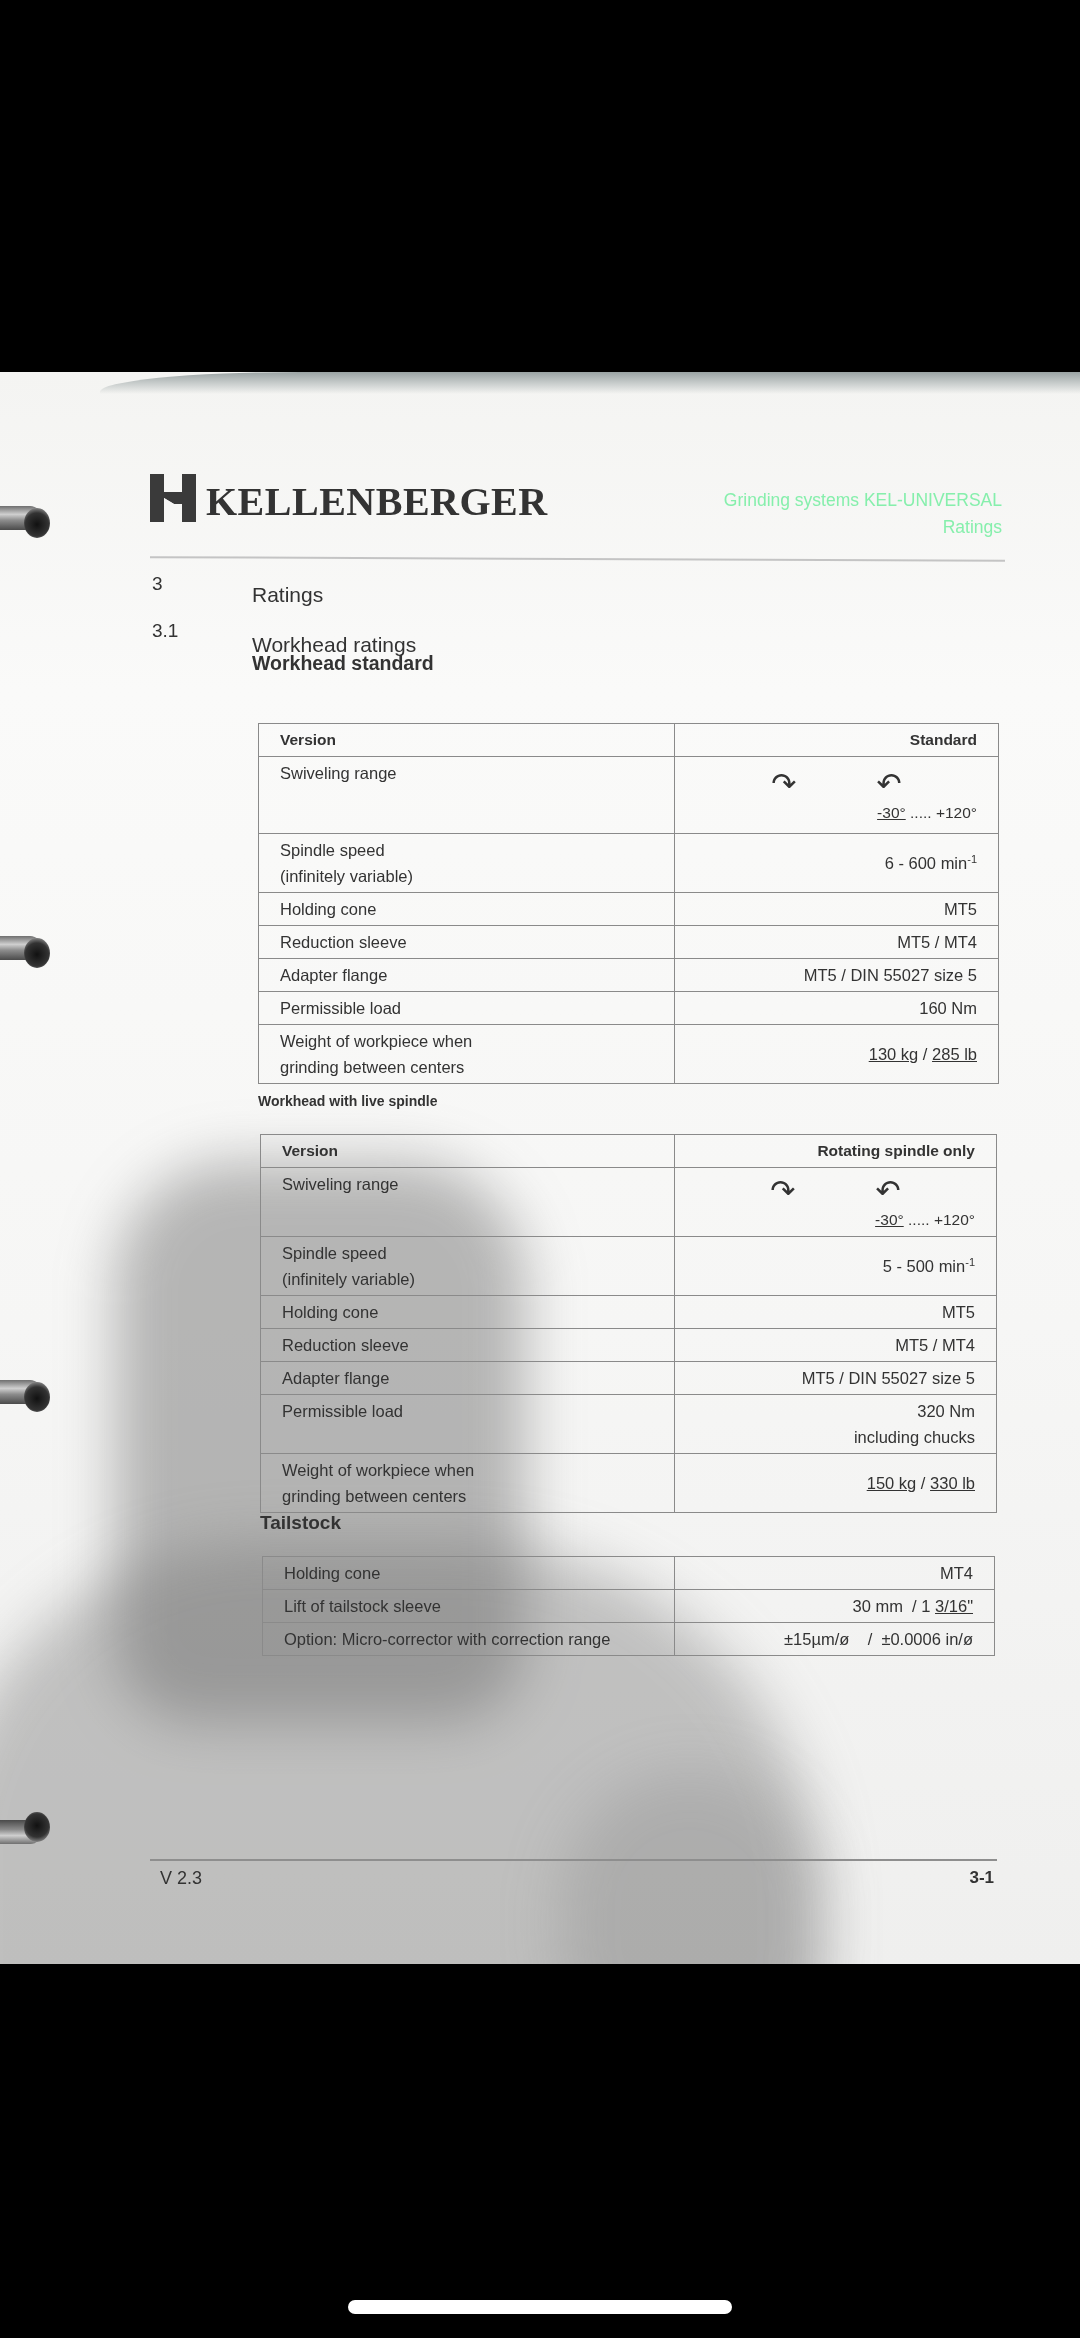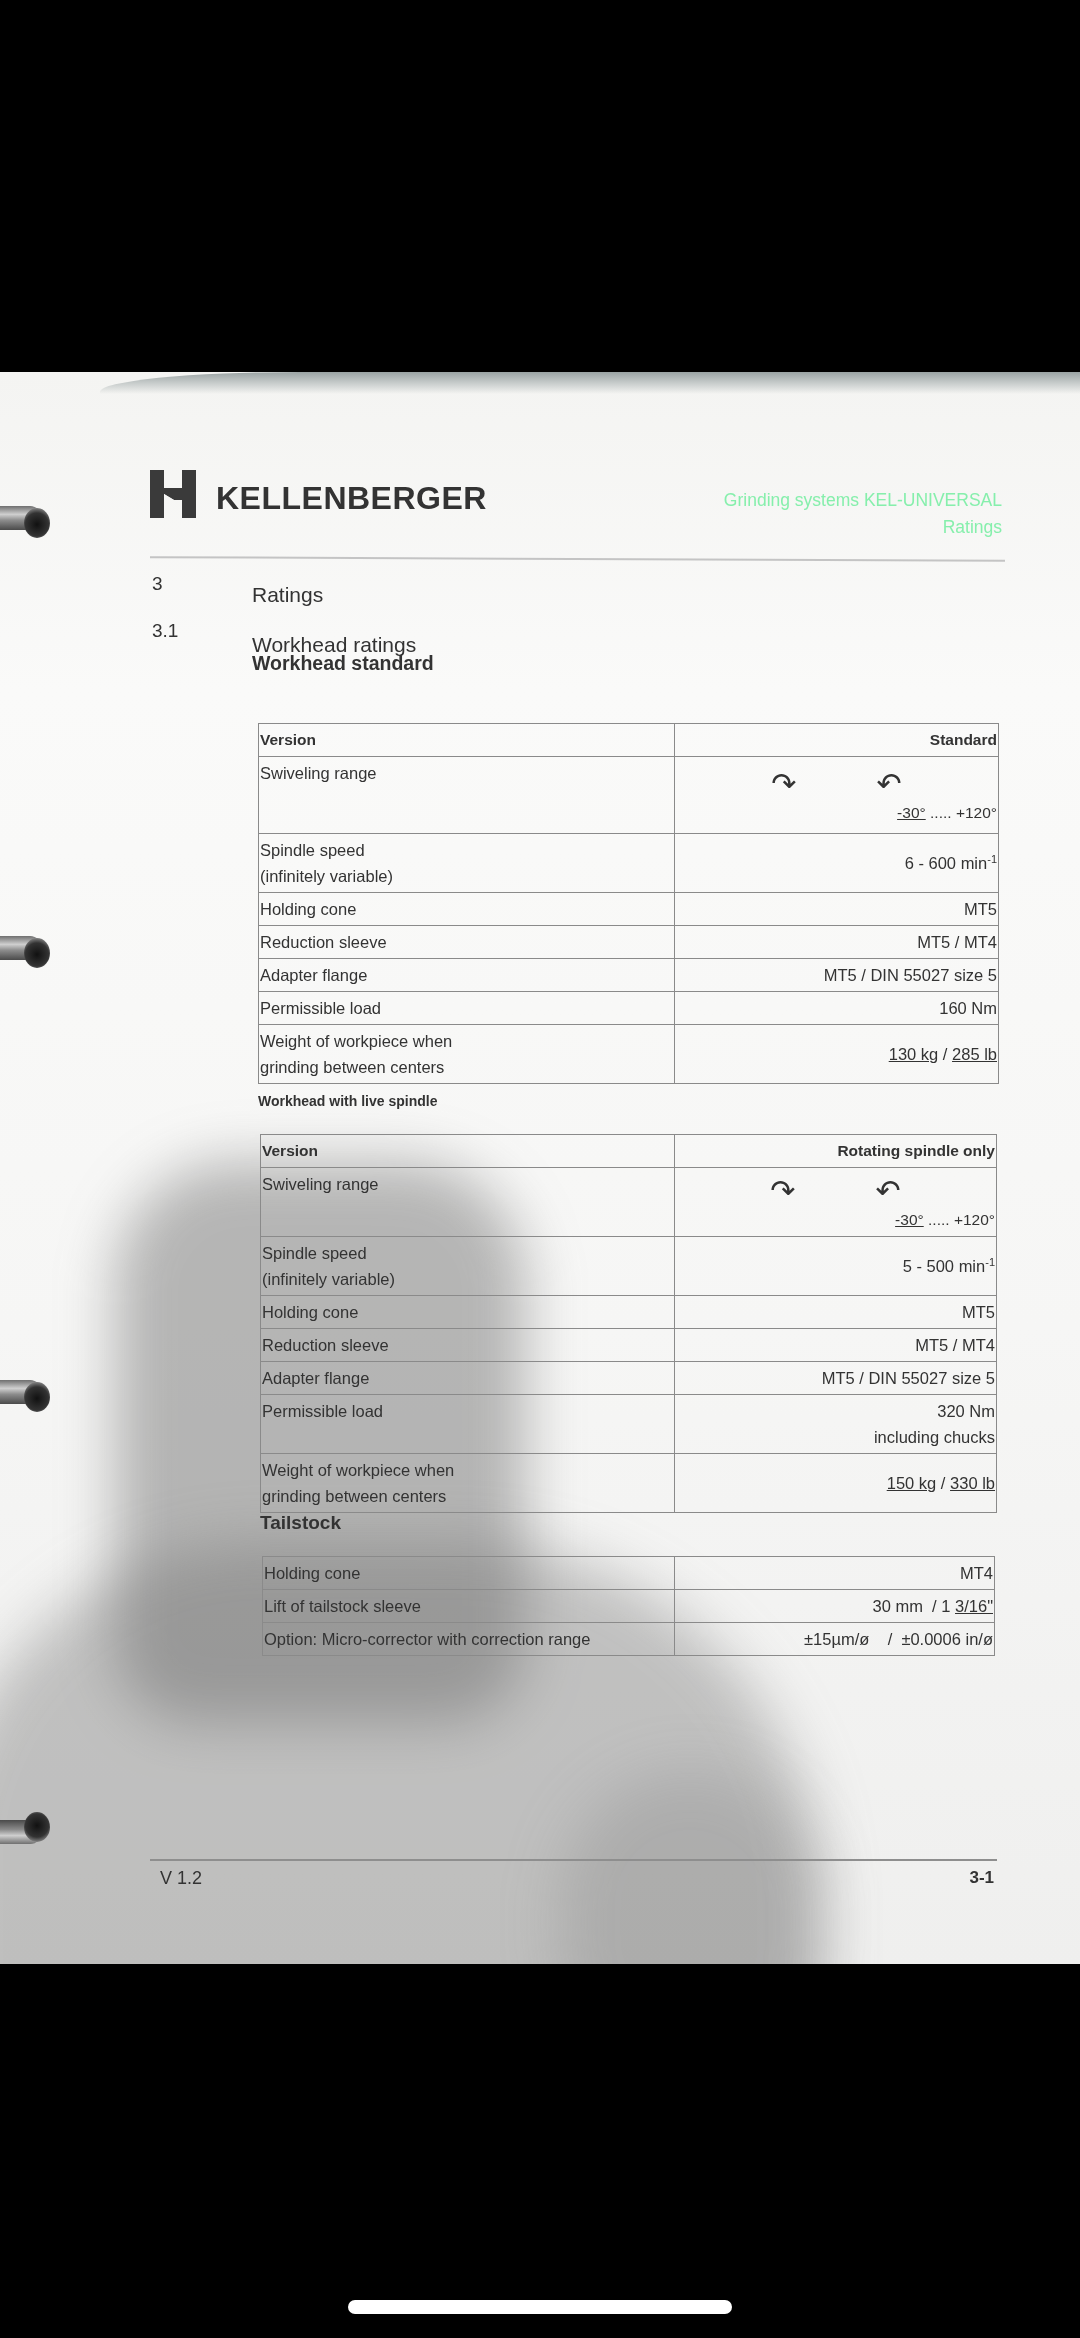"KELLENBERGER" .logo-text { font-family: none -> Liberation Serif, serif; font-size: 32px -> 40px; margin-left: 20px -> 10px }
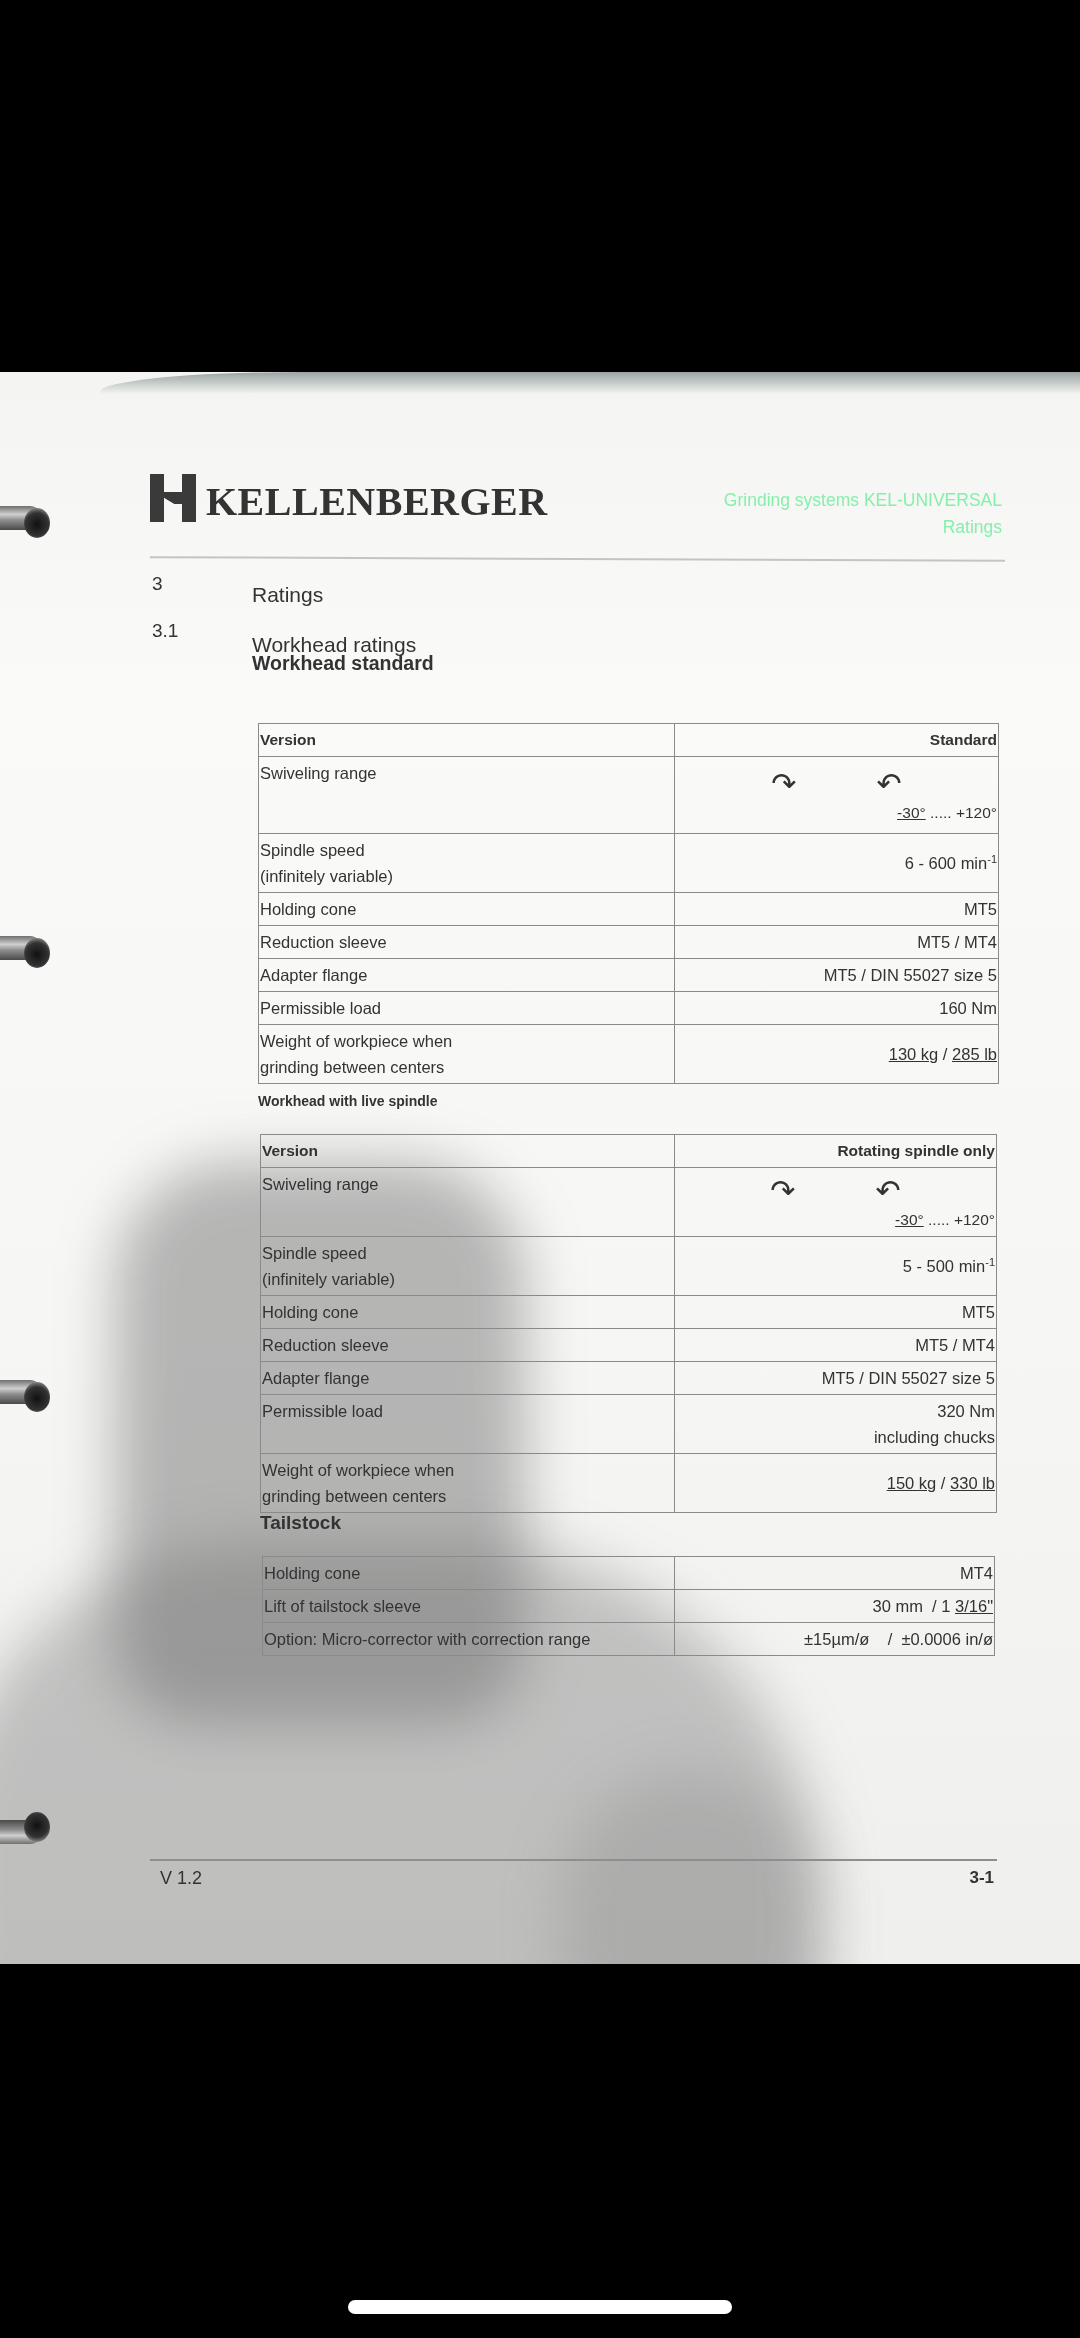"Version" table.spec td { padding: 3px 1px -> 3px 21px }
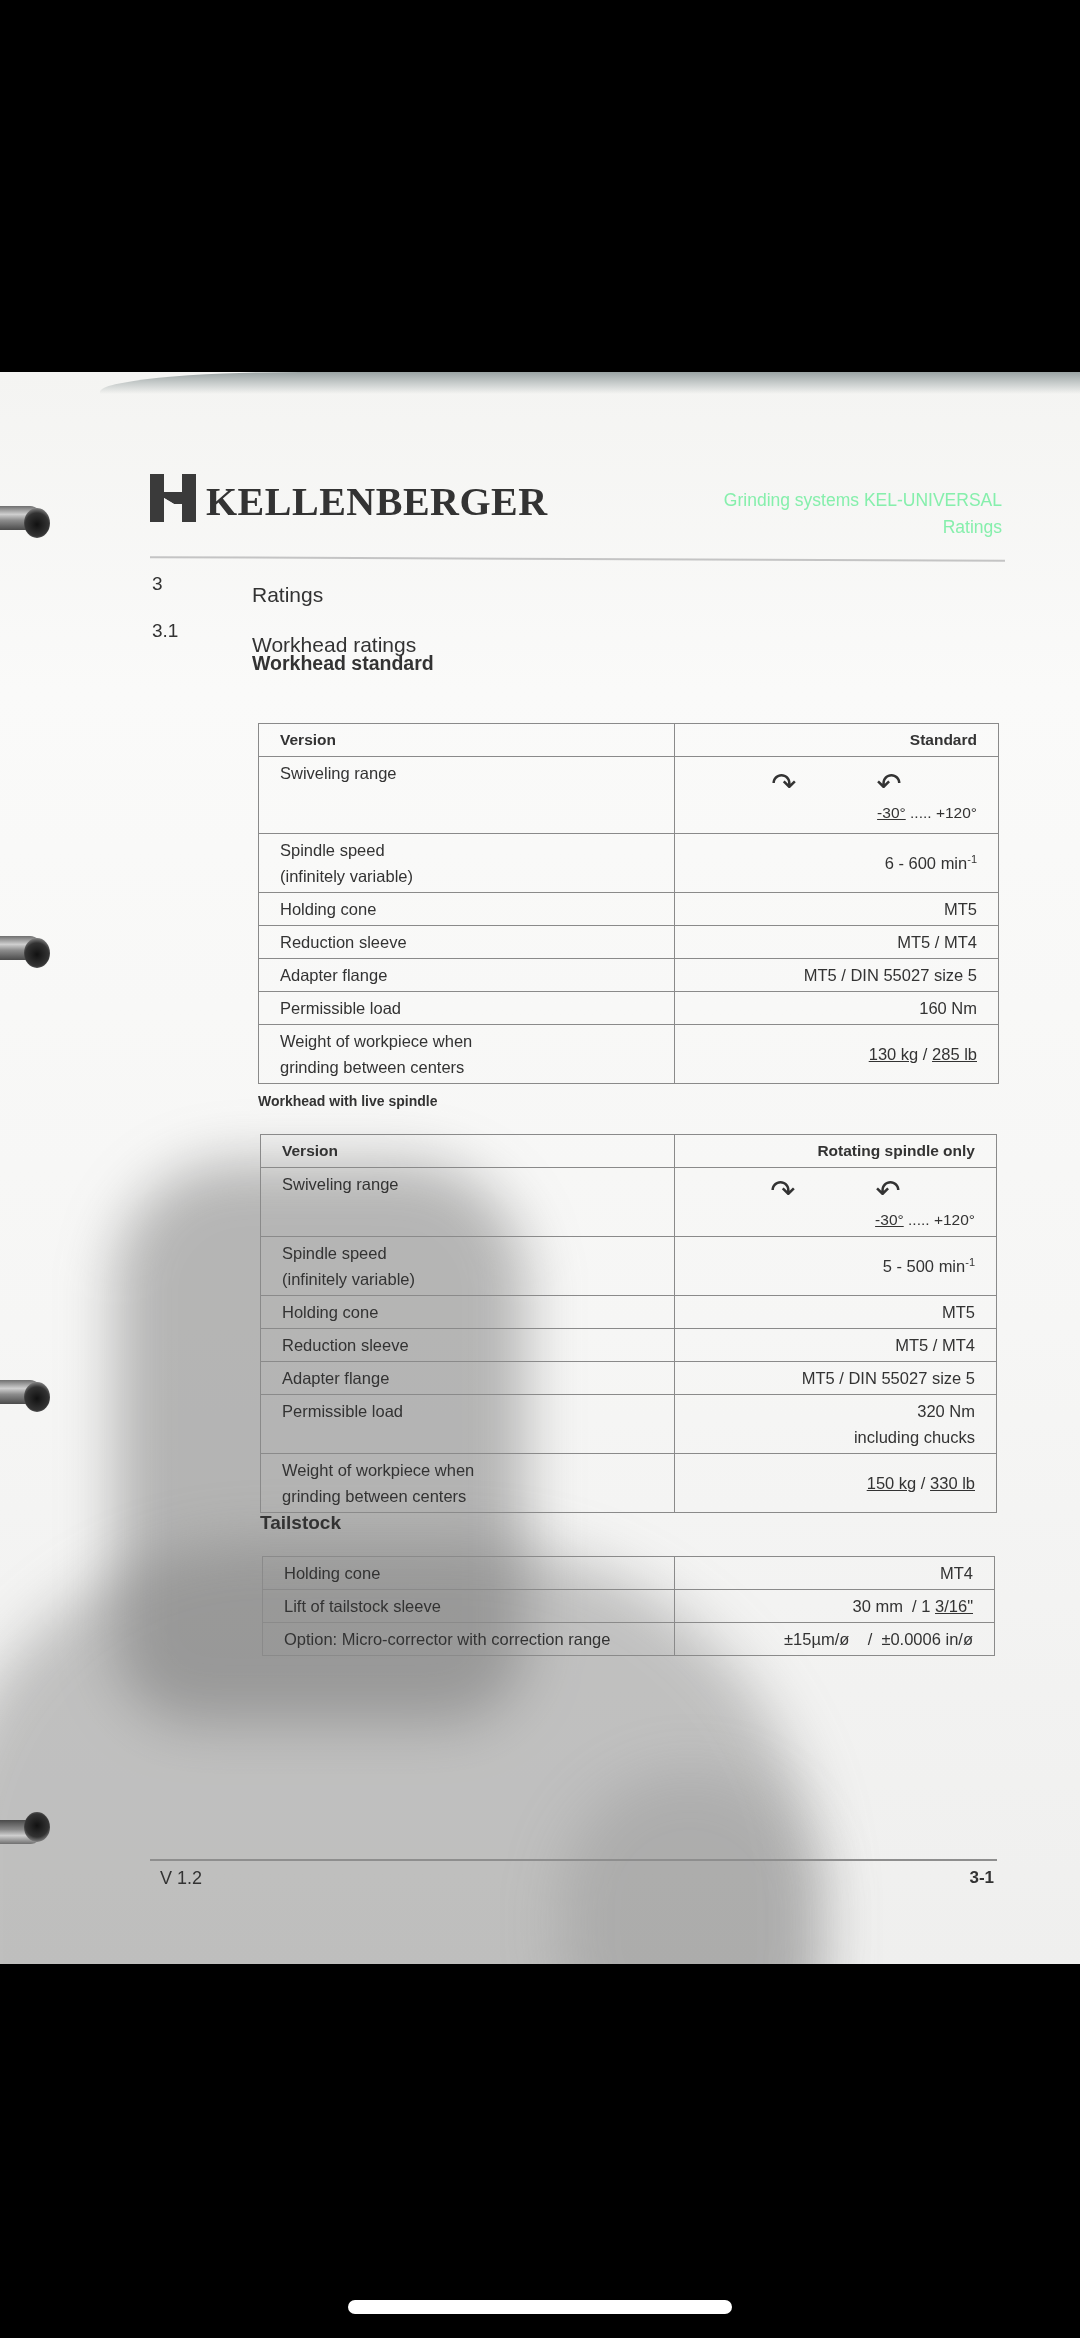"V 1.2" div.abs { text: 1.2 -> 2.3 }
